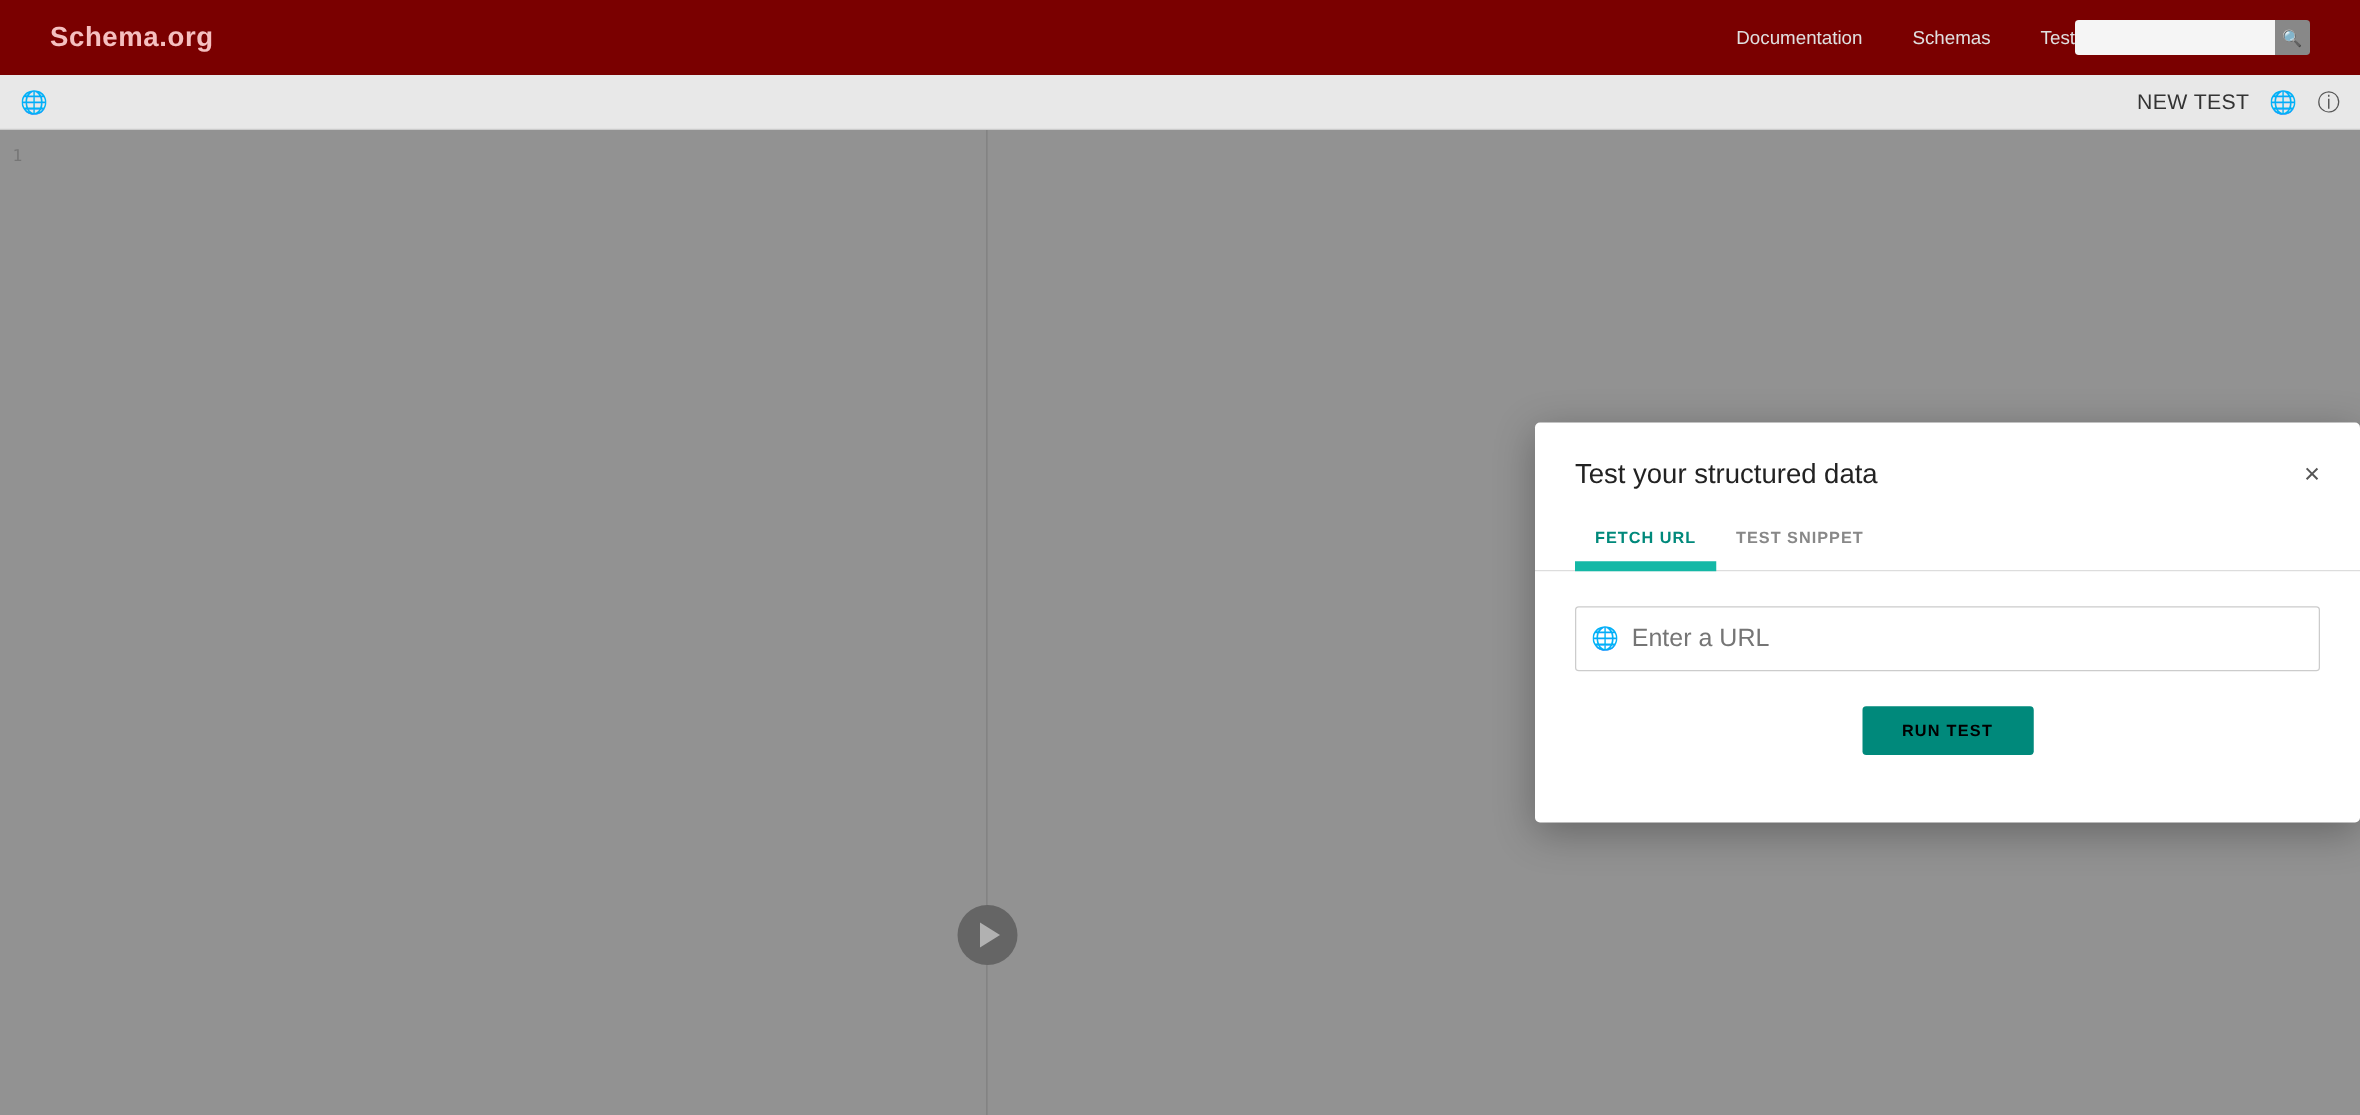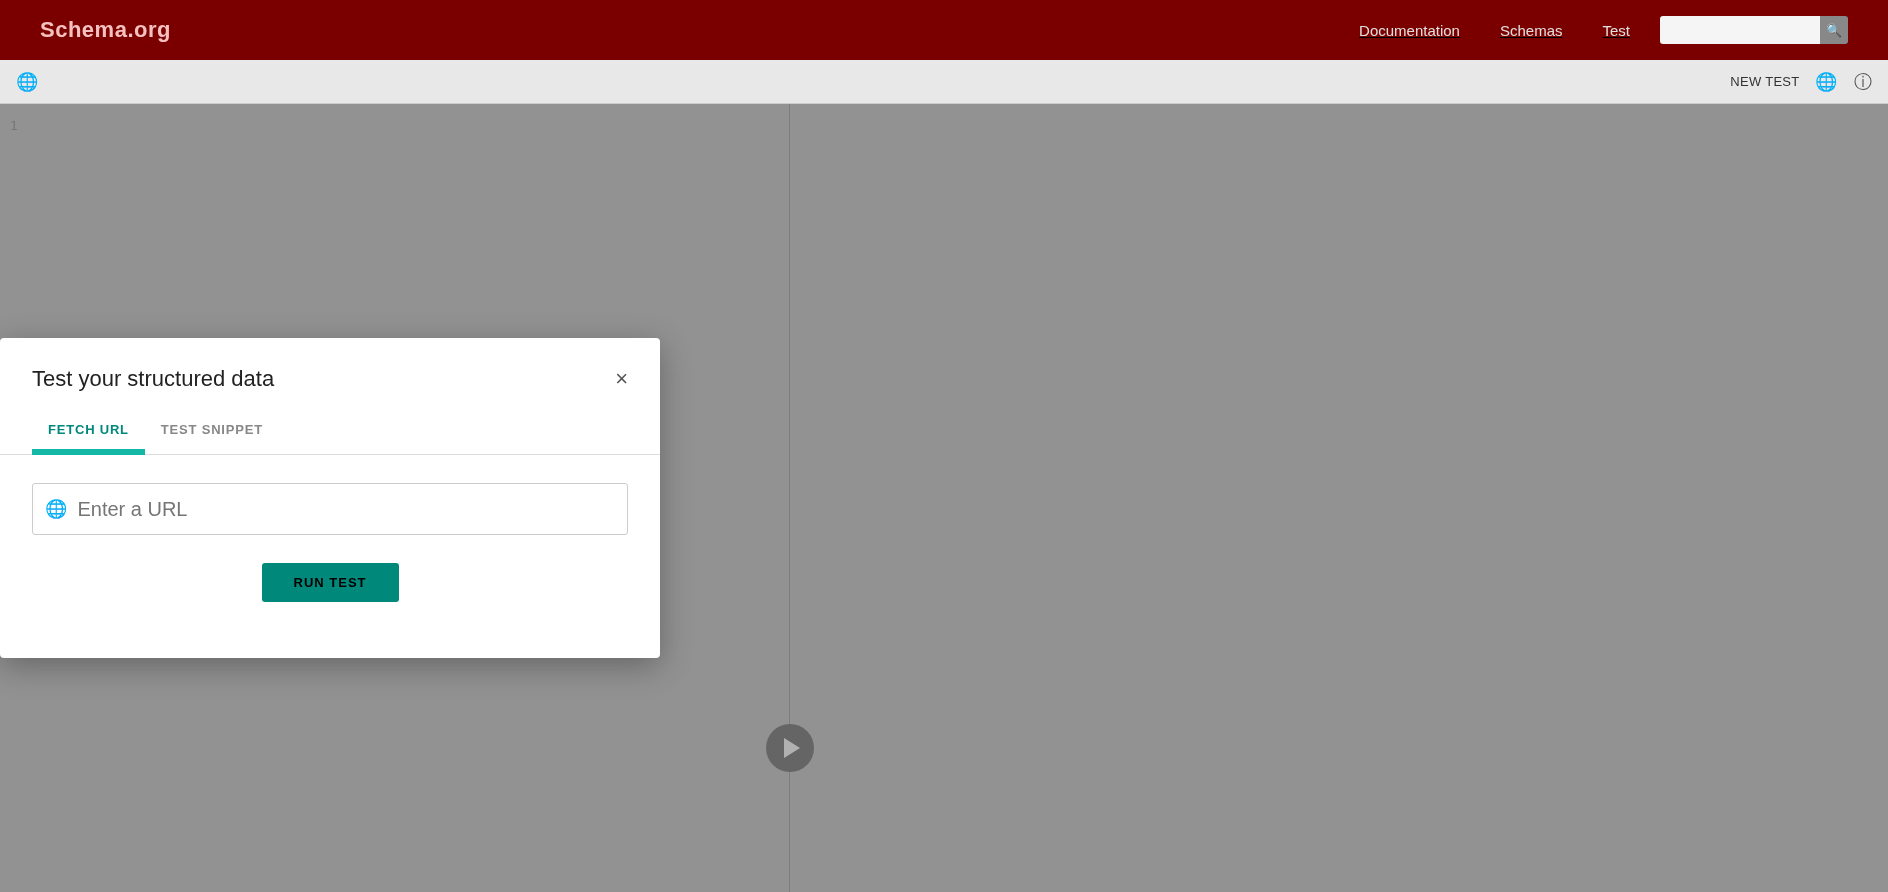"Documentation" .navbar-links { margin-right: 30px -> none; text-decoration: underline -> none }
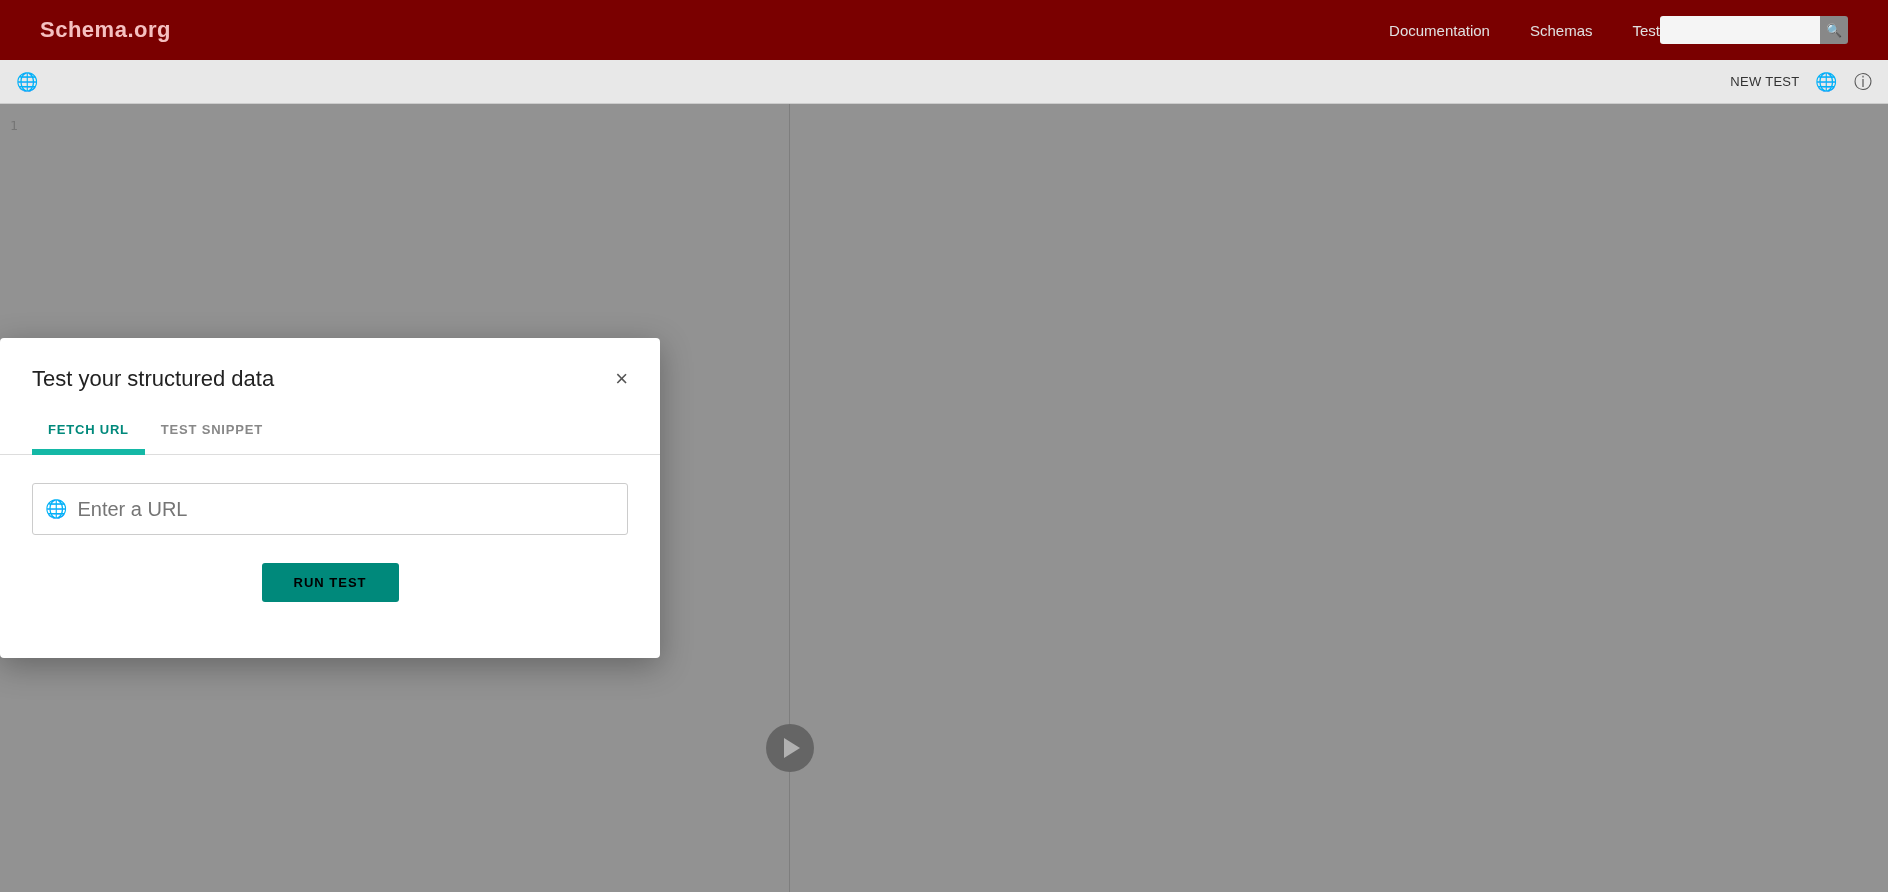"NEW TEST" .new-test-btn { font-size: 13px -> 17px }
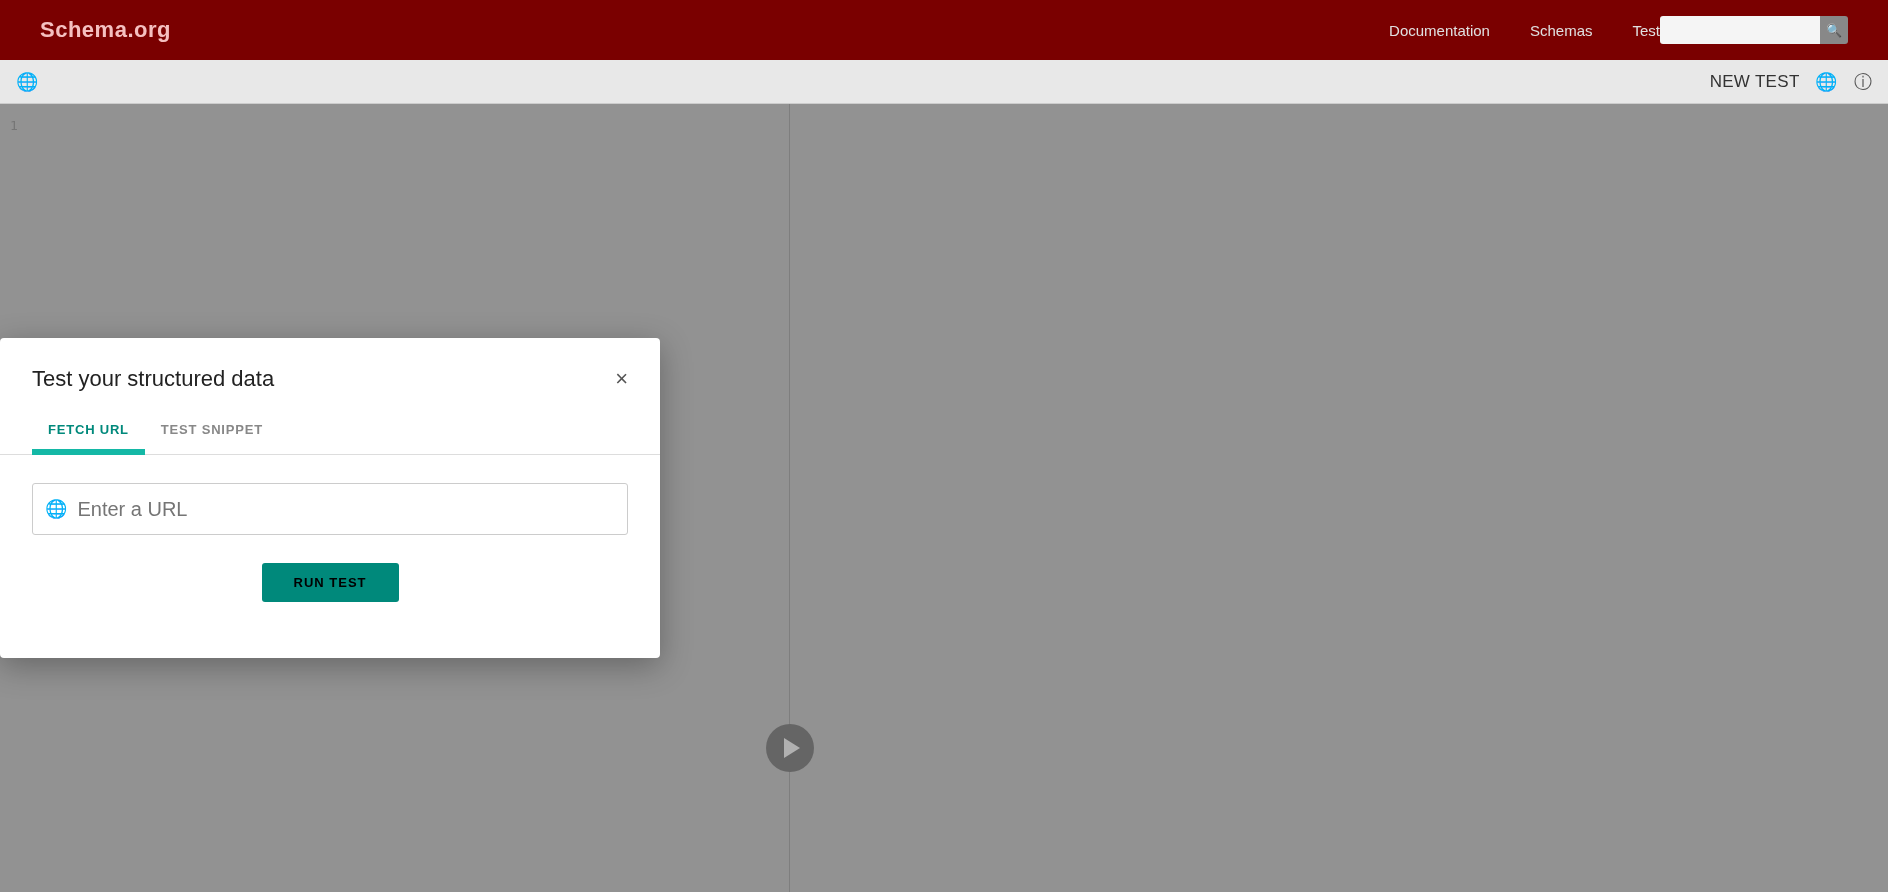"Test your structured data" .overlay { justify-content: flex-start -> flex-end }
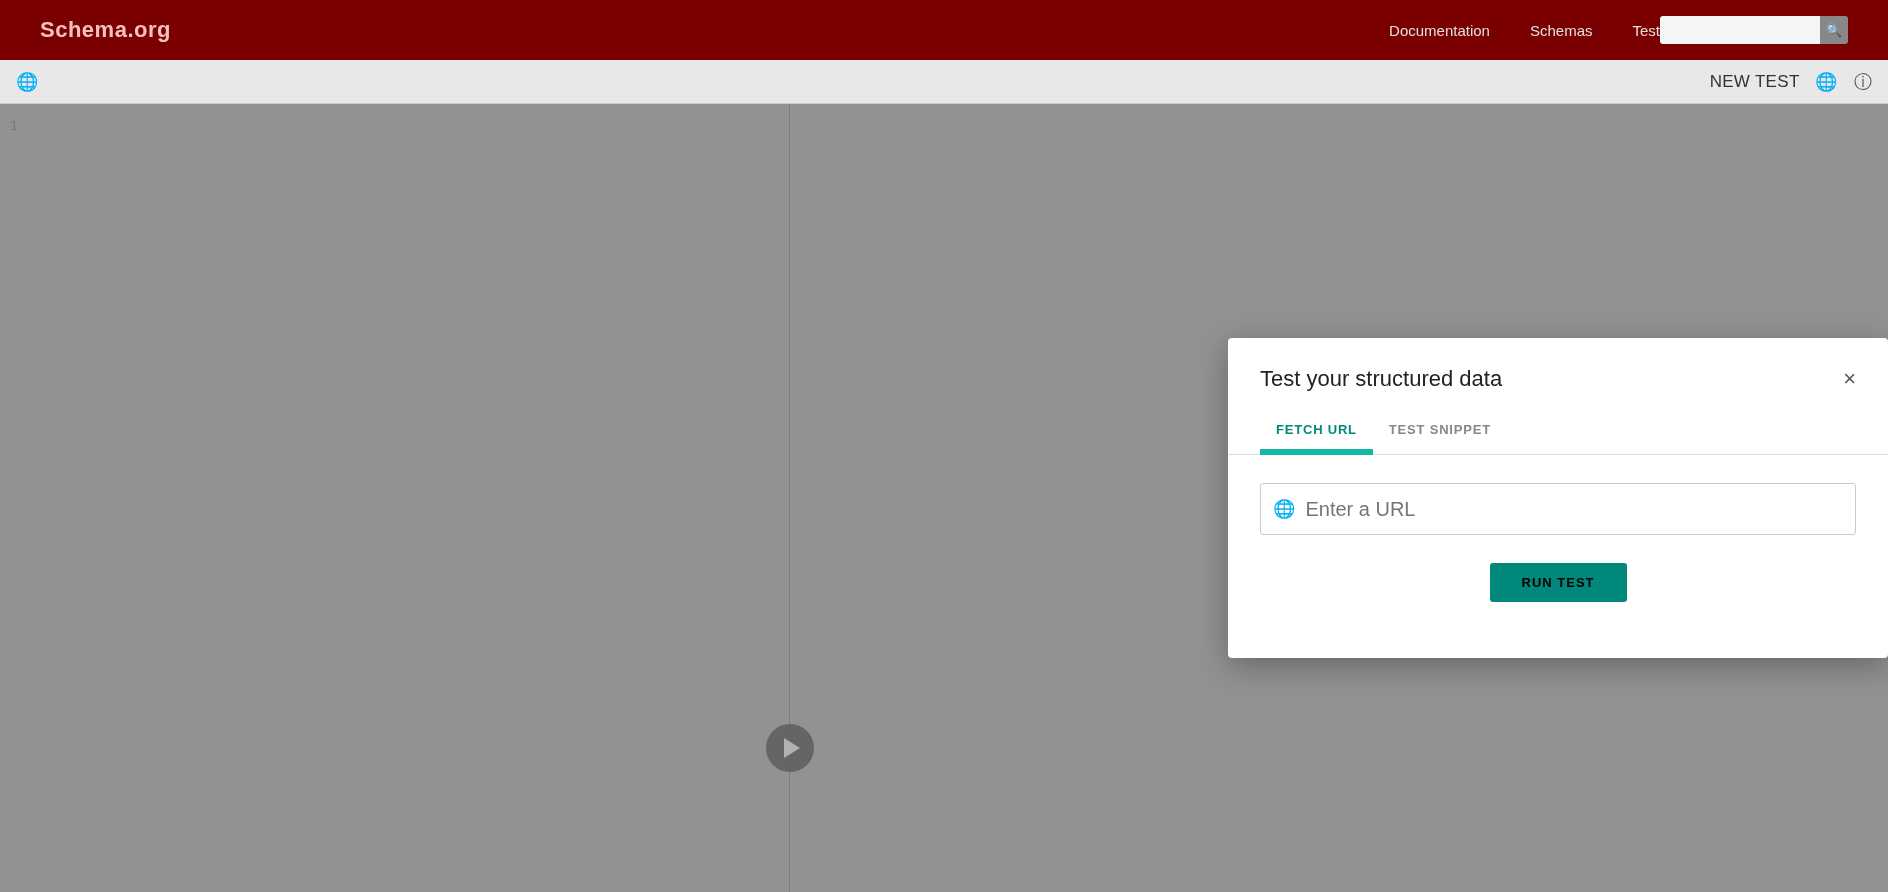"FETCH URL" .modal-tab.active { border-bottom: 6px solid #14b8a6 -> 8px solid #14b8a6 }
